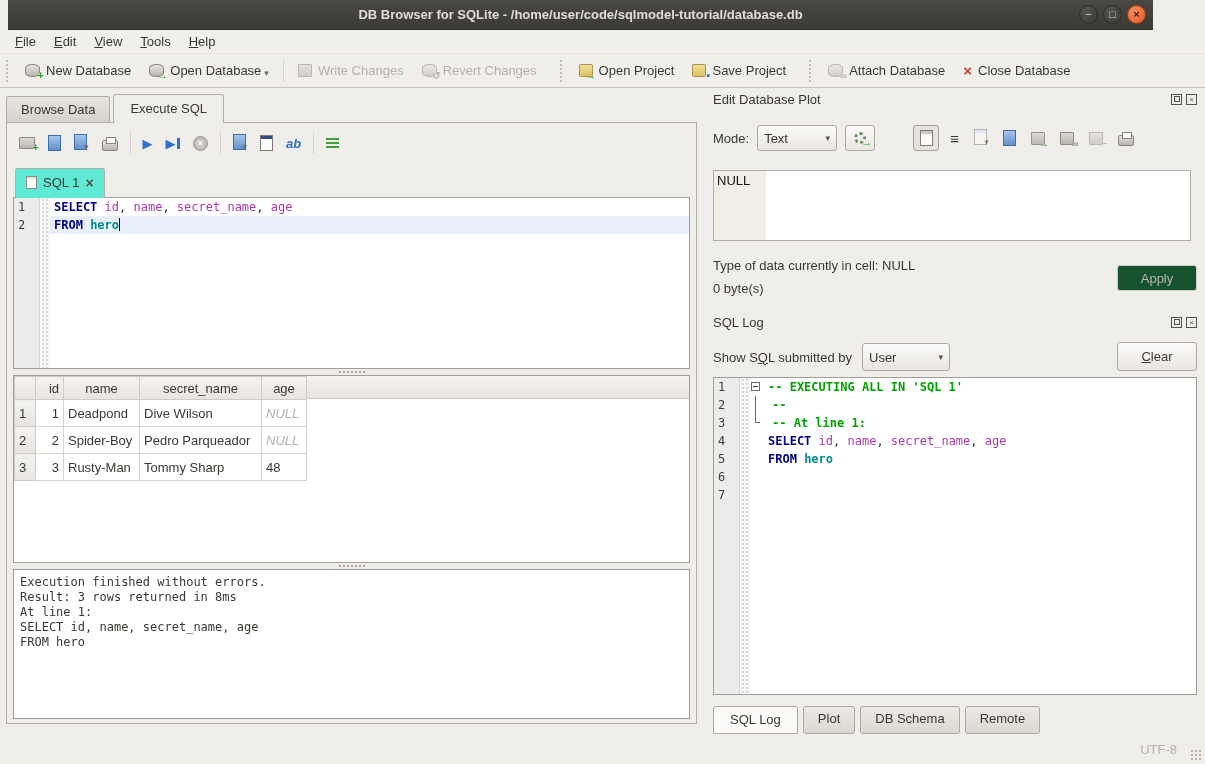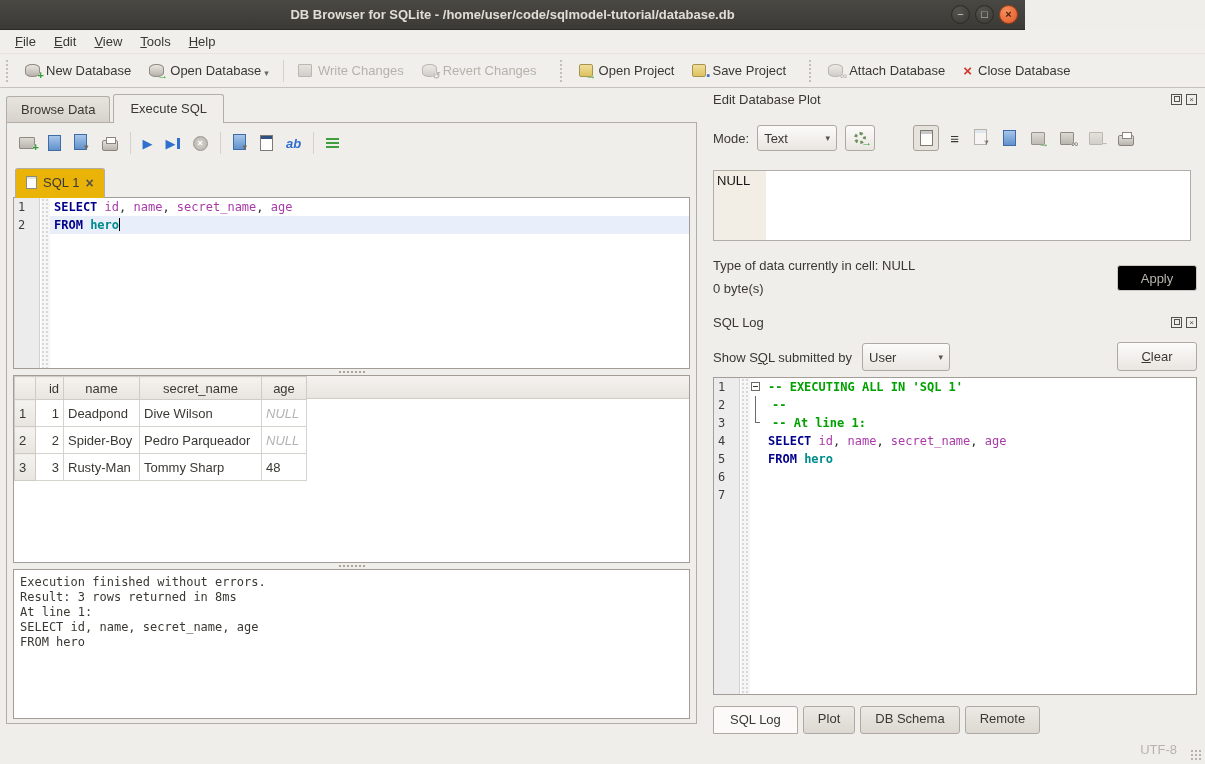"DB Browser for SQLite -" .titlebar { left: 0 -> 8px; width: 1025px -> 1145px }
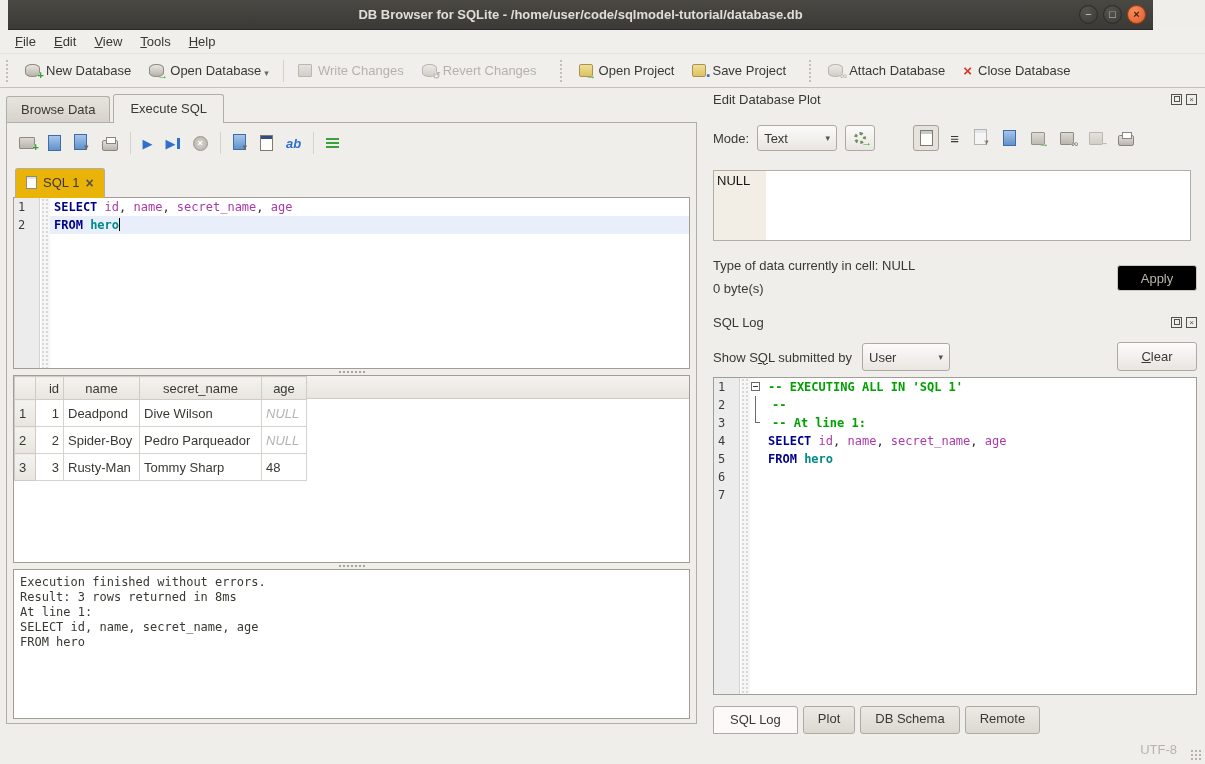"SQL 1" .doctab { background: #eab308 -> #5eead4 }
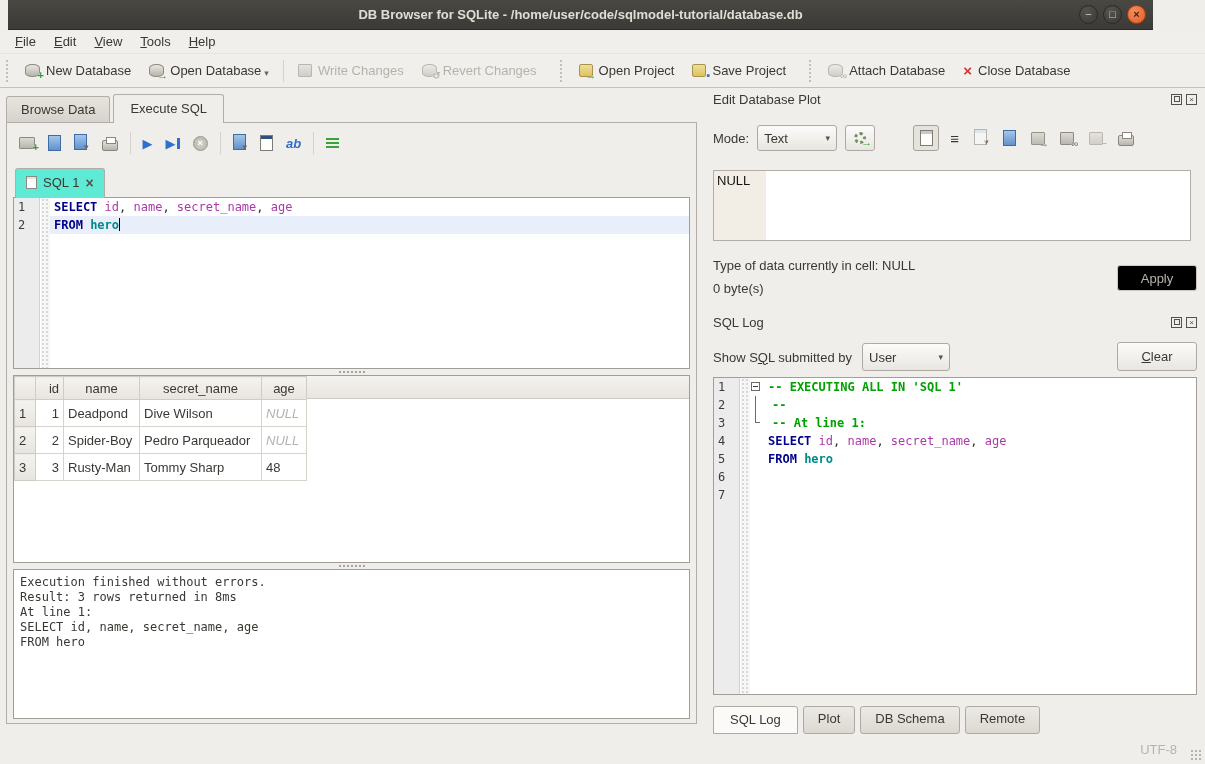"Apply" .btn.disabled { background: #000000 -> #14532d }
